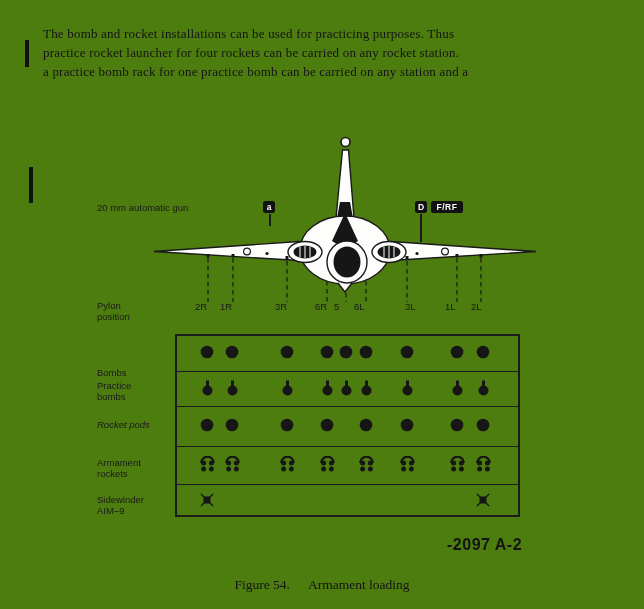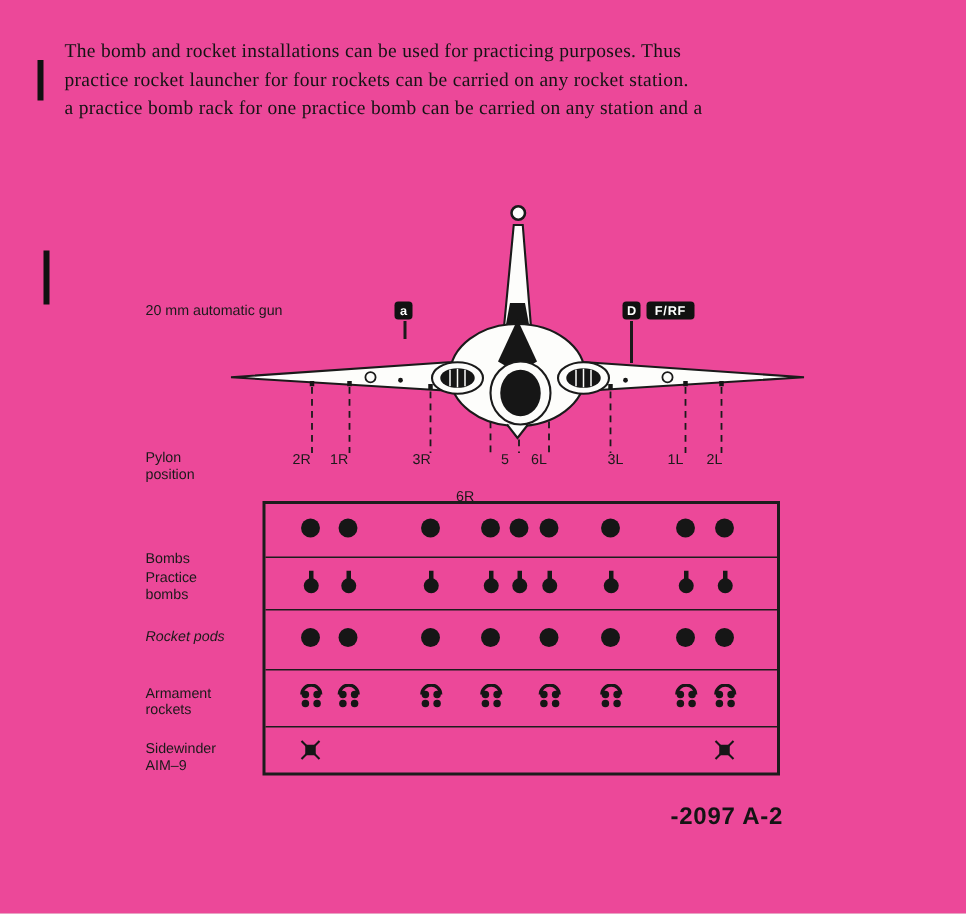"The bomb and rocket installations" .page { background: #ec4899 -> #4d7c0f }
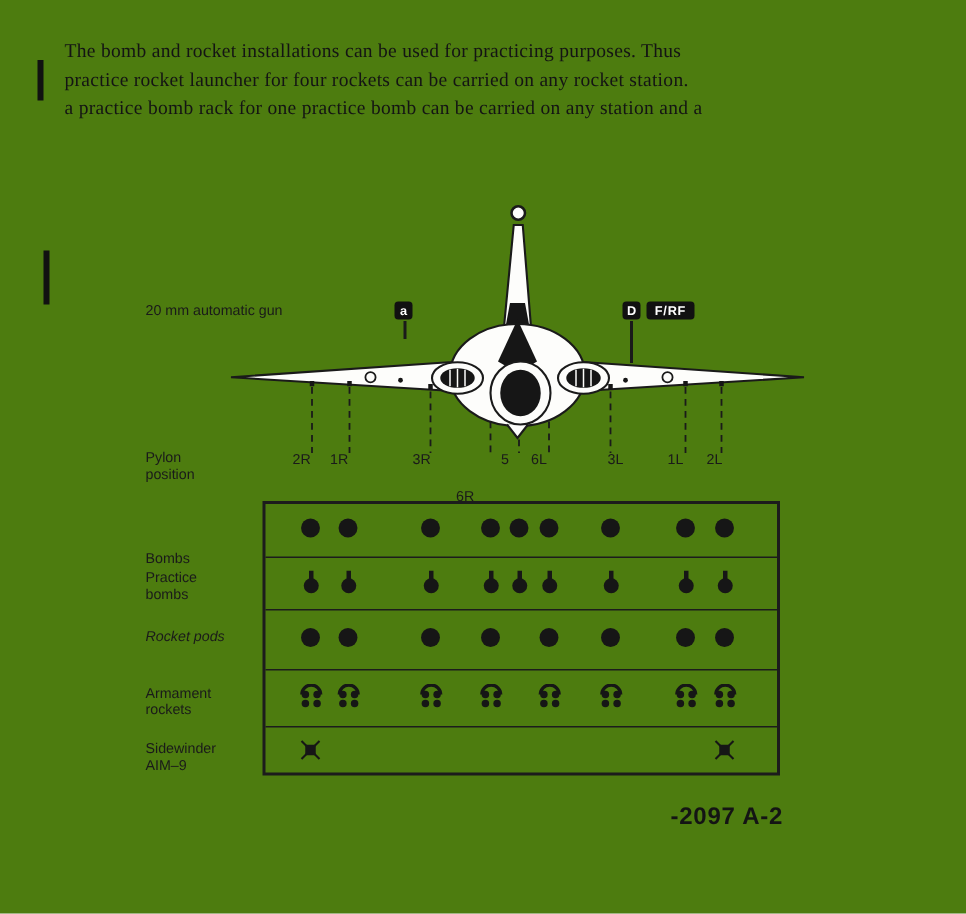"6R" span.pylon-label { left: 316px -> 327px; margin-top: 25px -> none }
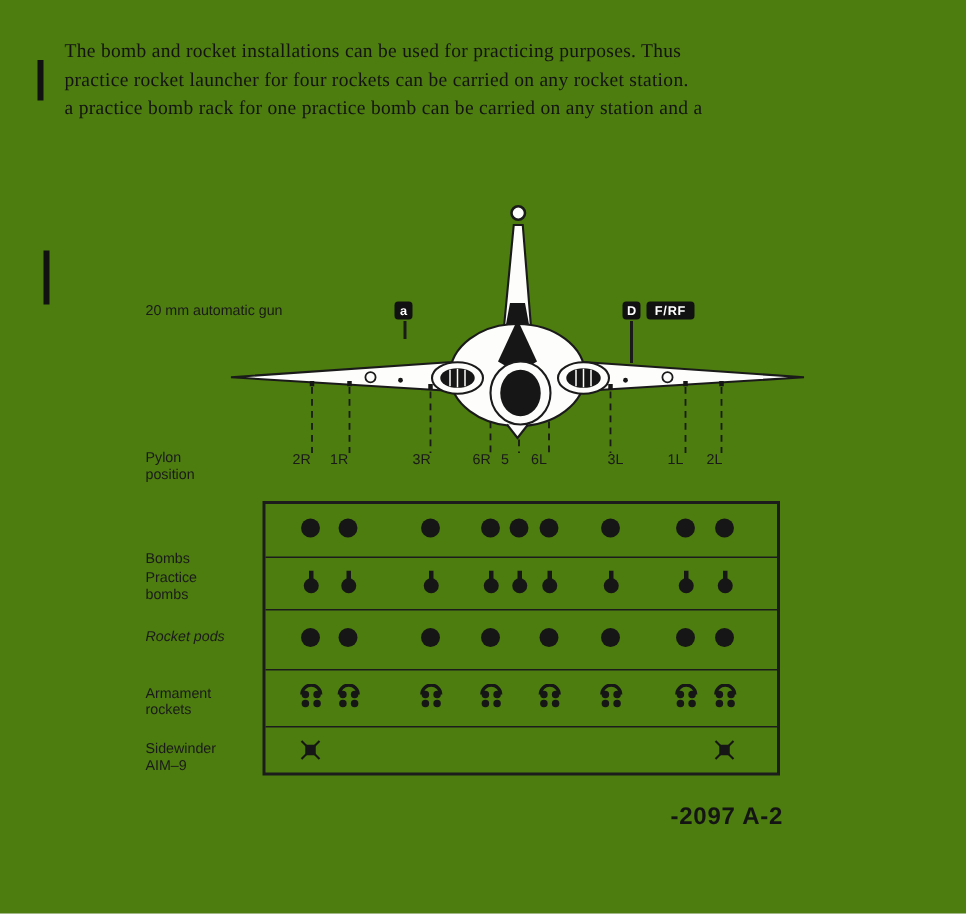"Figure 54. Armament loading" div.caption { html: none -> <div> <span>Figure 54.</span><span>Armament loading</span> </div> }
